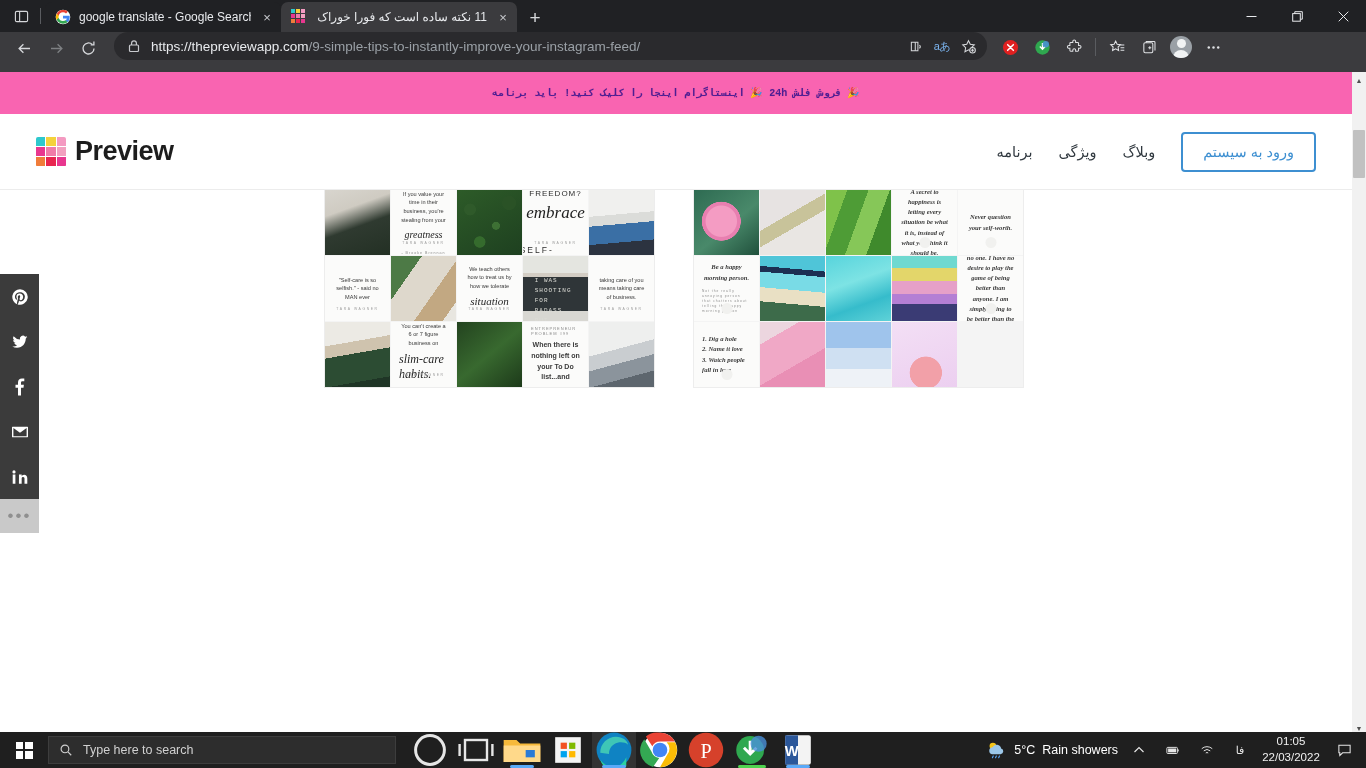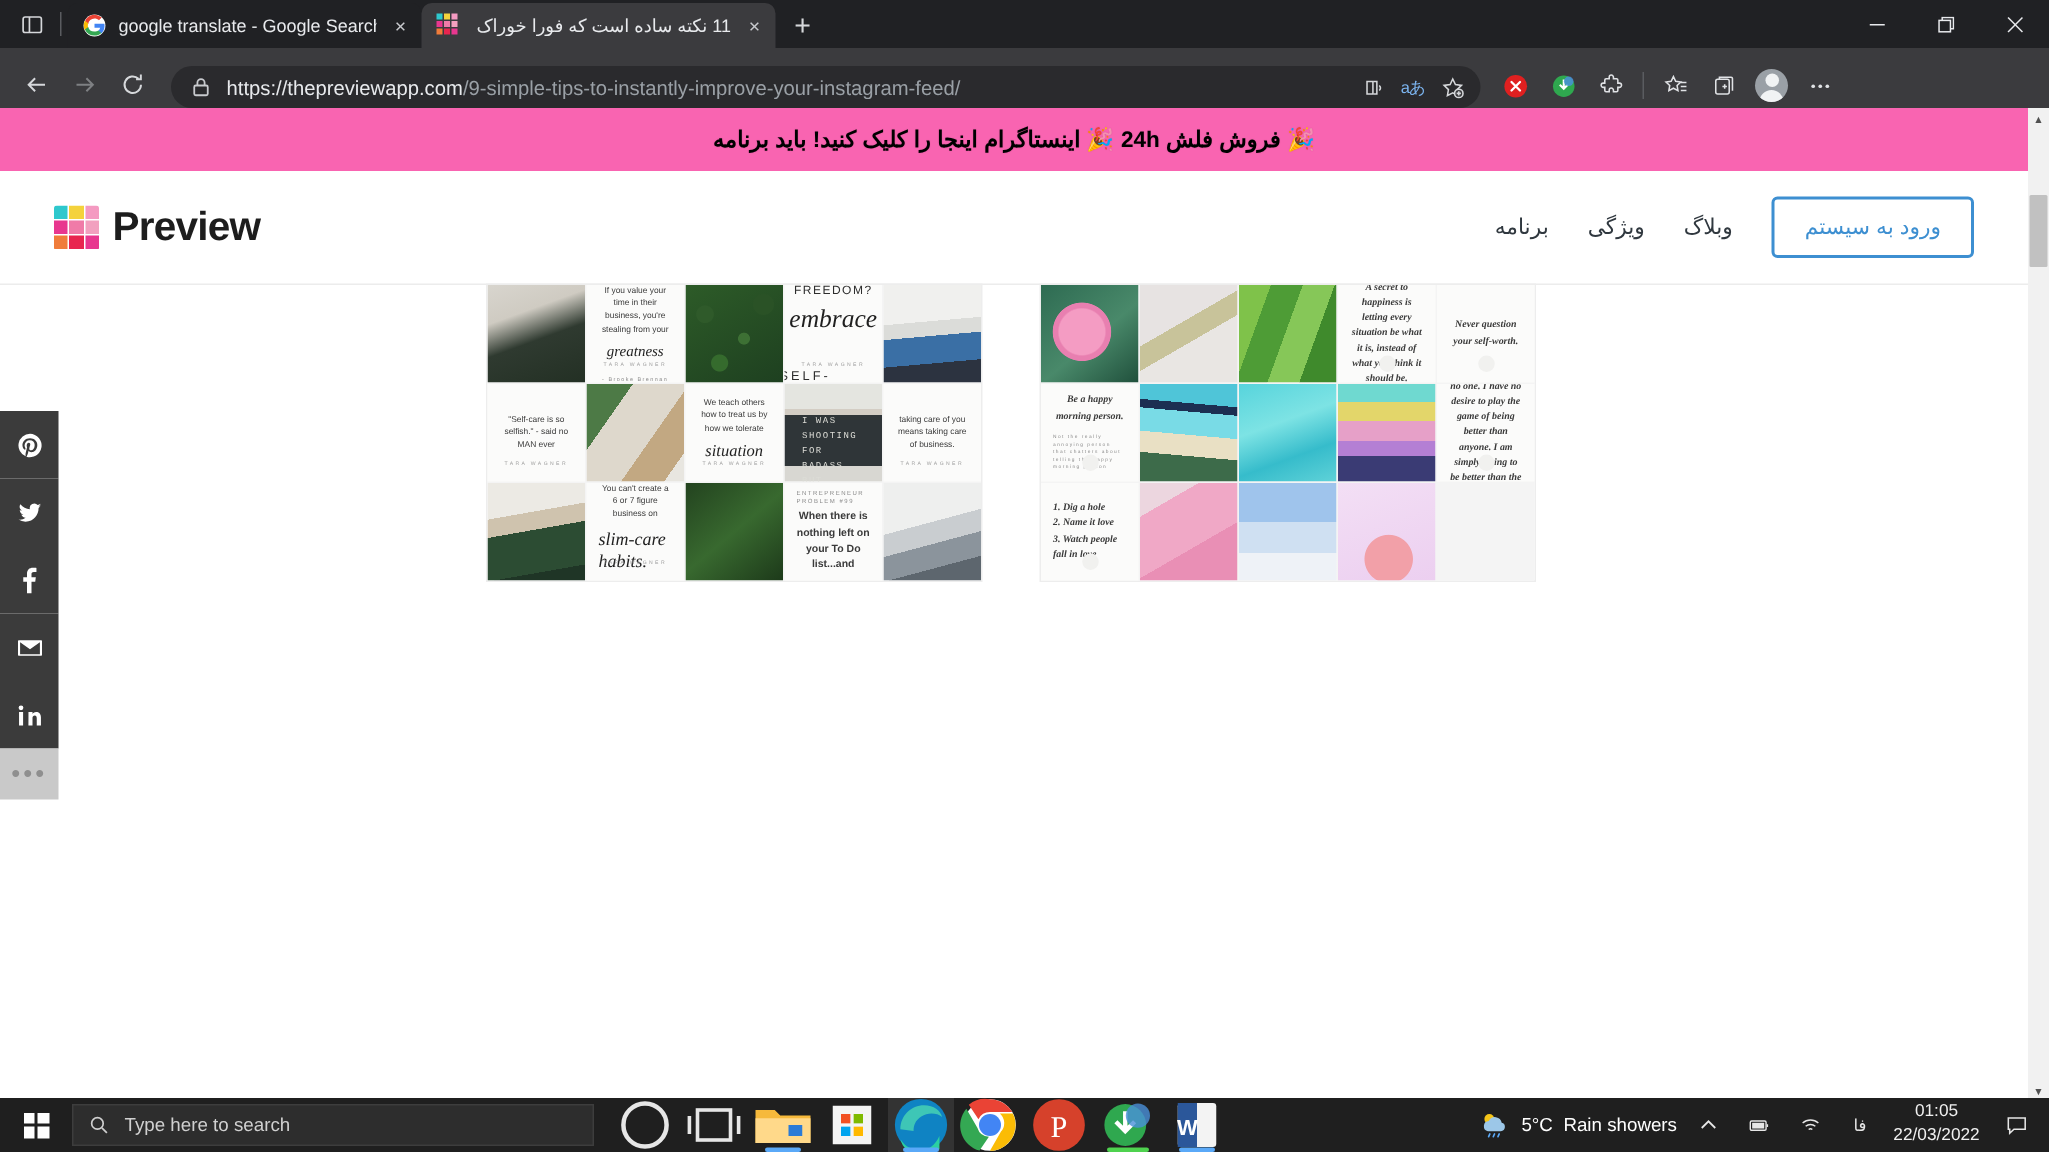"https://thepreviewapp.com/9-simple-tips-" .browser-nav { align-items: flex-end -> flex-start }
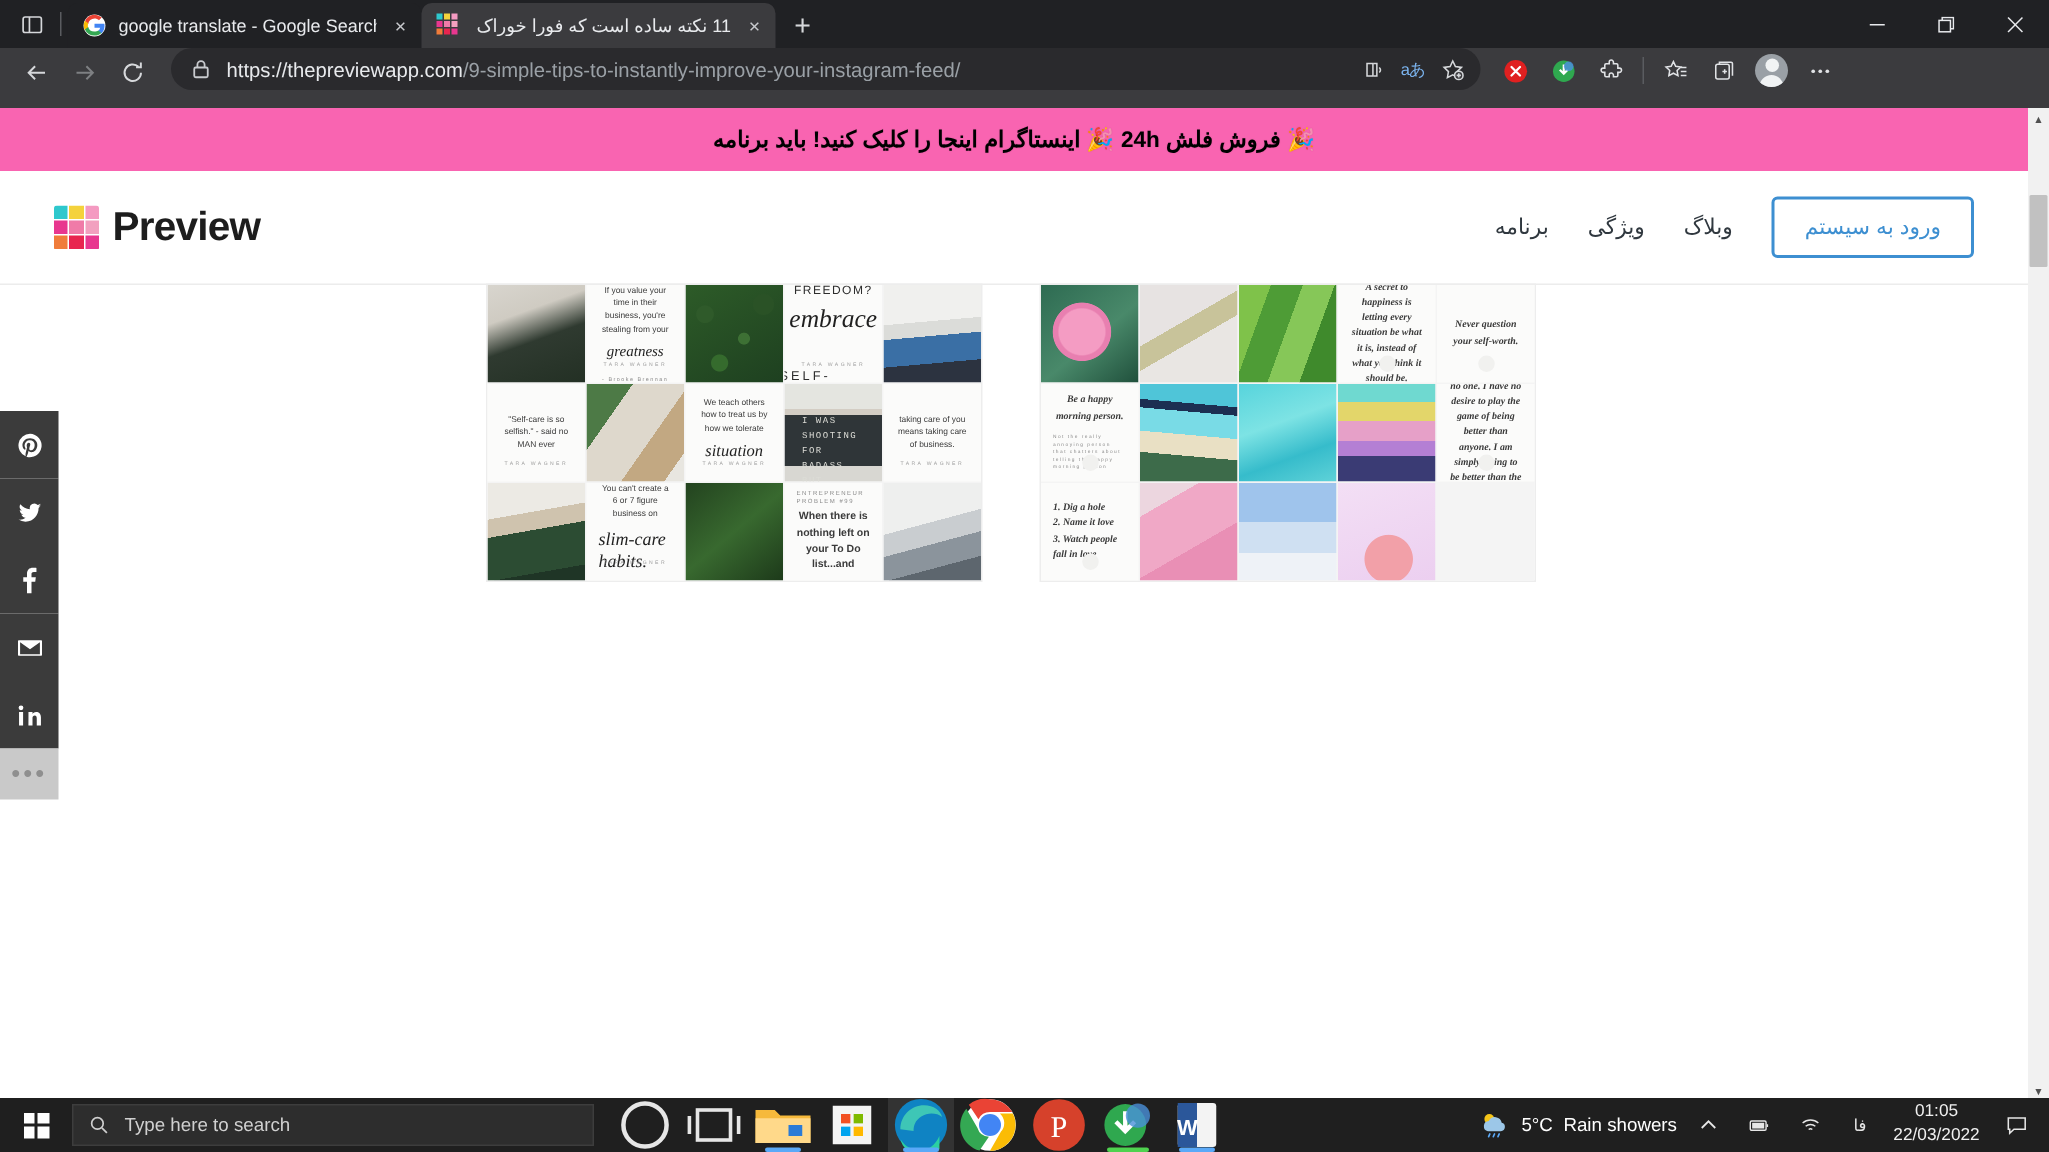"🎉 فروش فلش 24h 🎉" .promo-text { color: #000000 -> #4c1d95; font-family: none -> Liberation Mono, monospace; font-size: 15px -> 10px }
